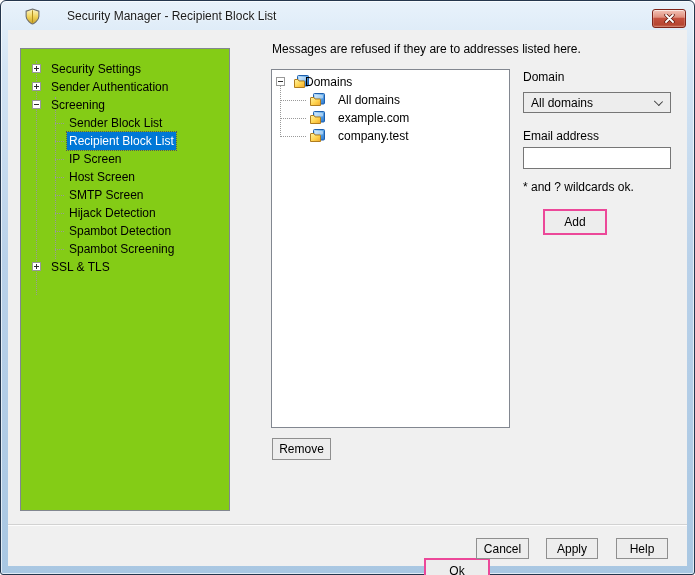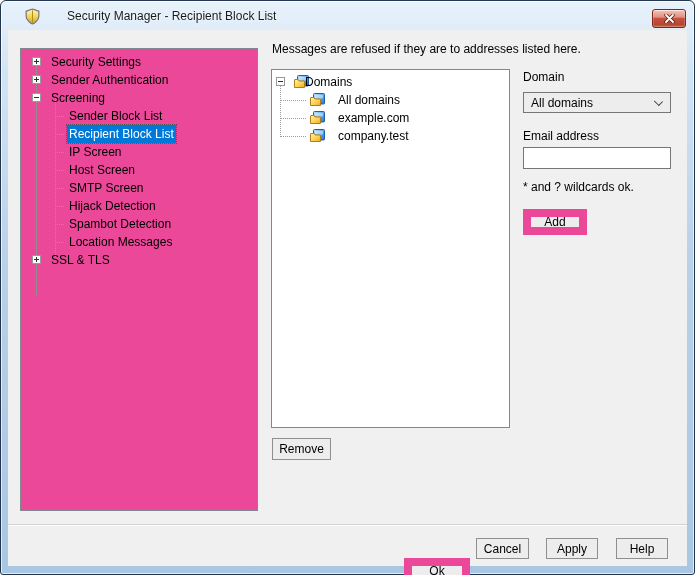"Security Settings" .nav-panel { background: #ec4899 -> #84cc16; padding-top: 4px -> 11px; width: 238px -> 210px }
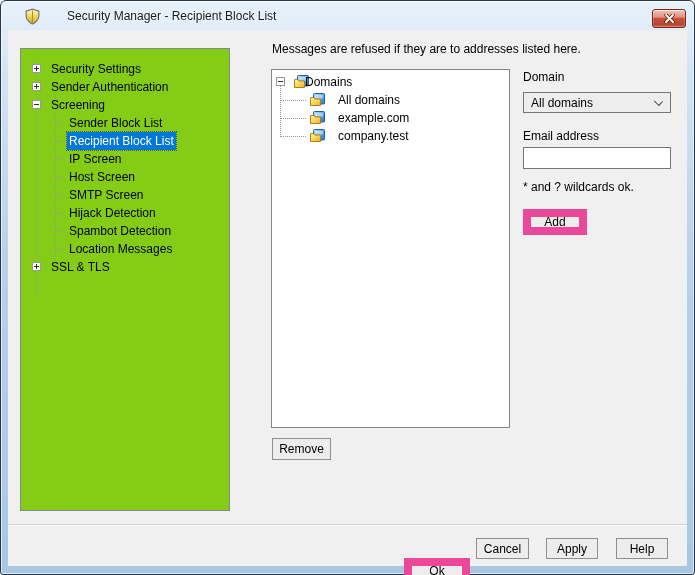"Add" .btn-default { border: 8px solid #ec4899 -> 2px solid #ec4899; margin-left: none -> 20px }
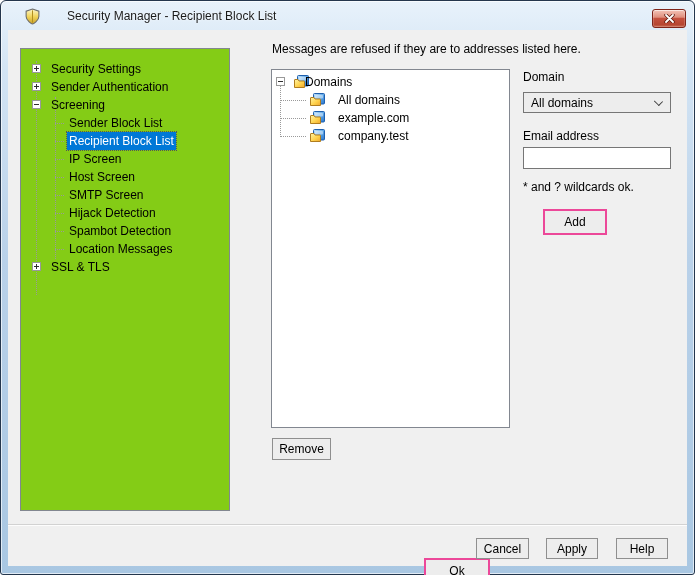"Location Messages" span.tlabel { text: Location Messages -> Spambot Screening }
